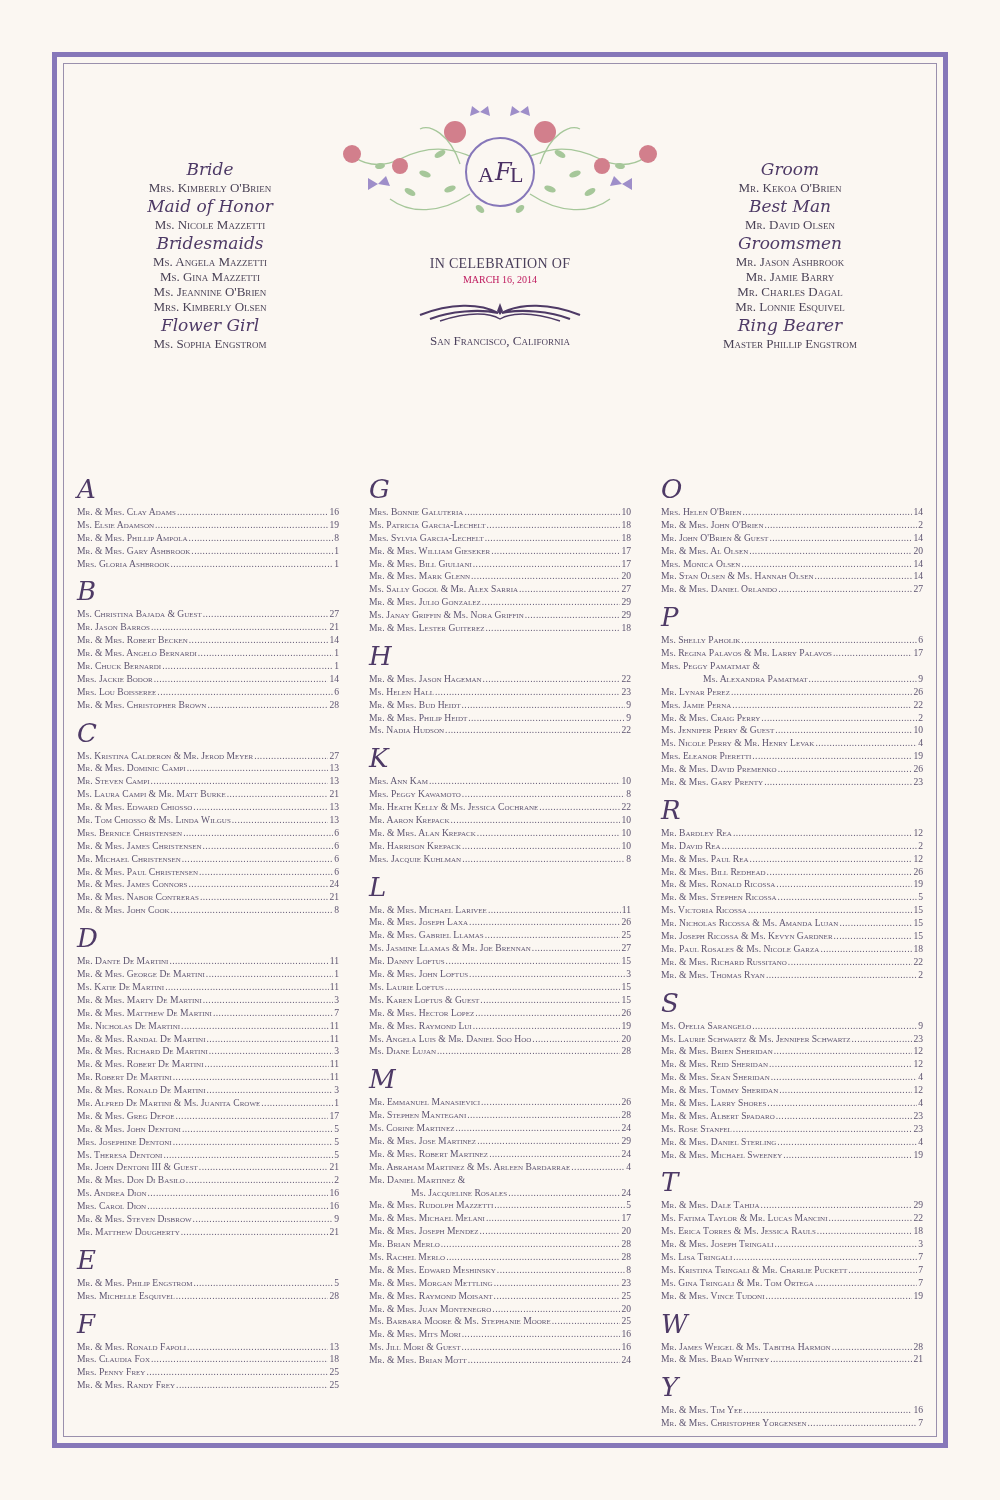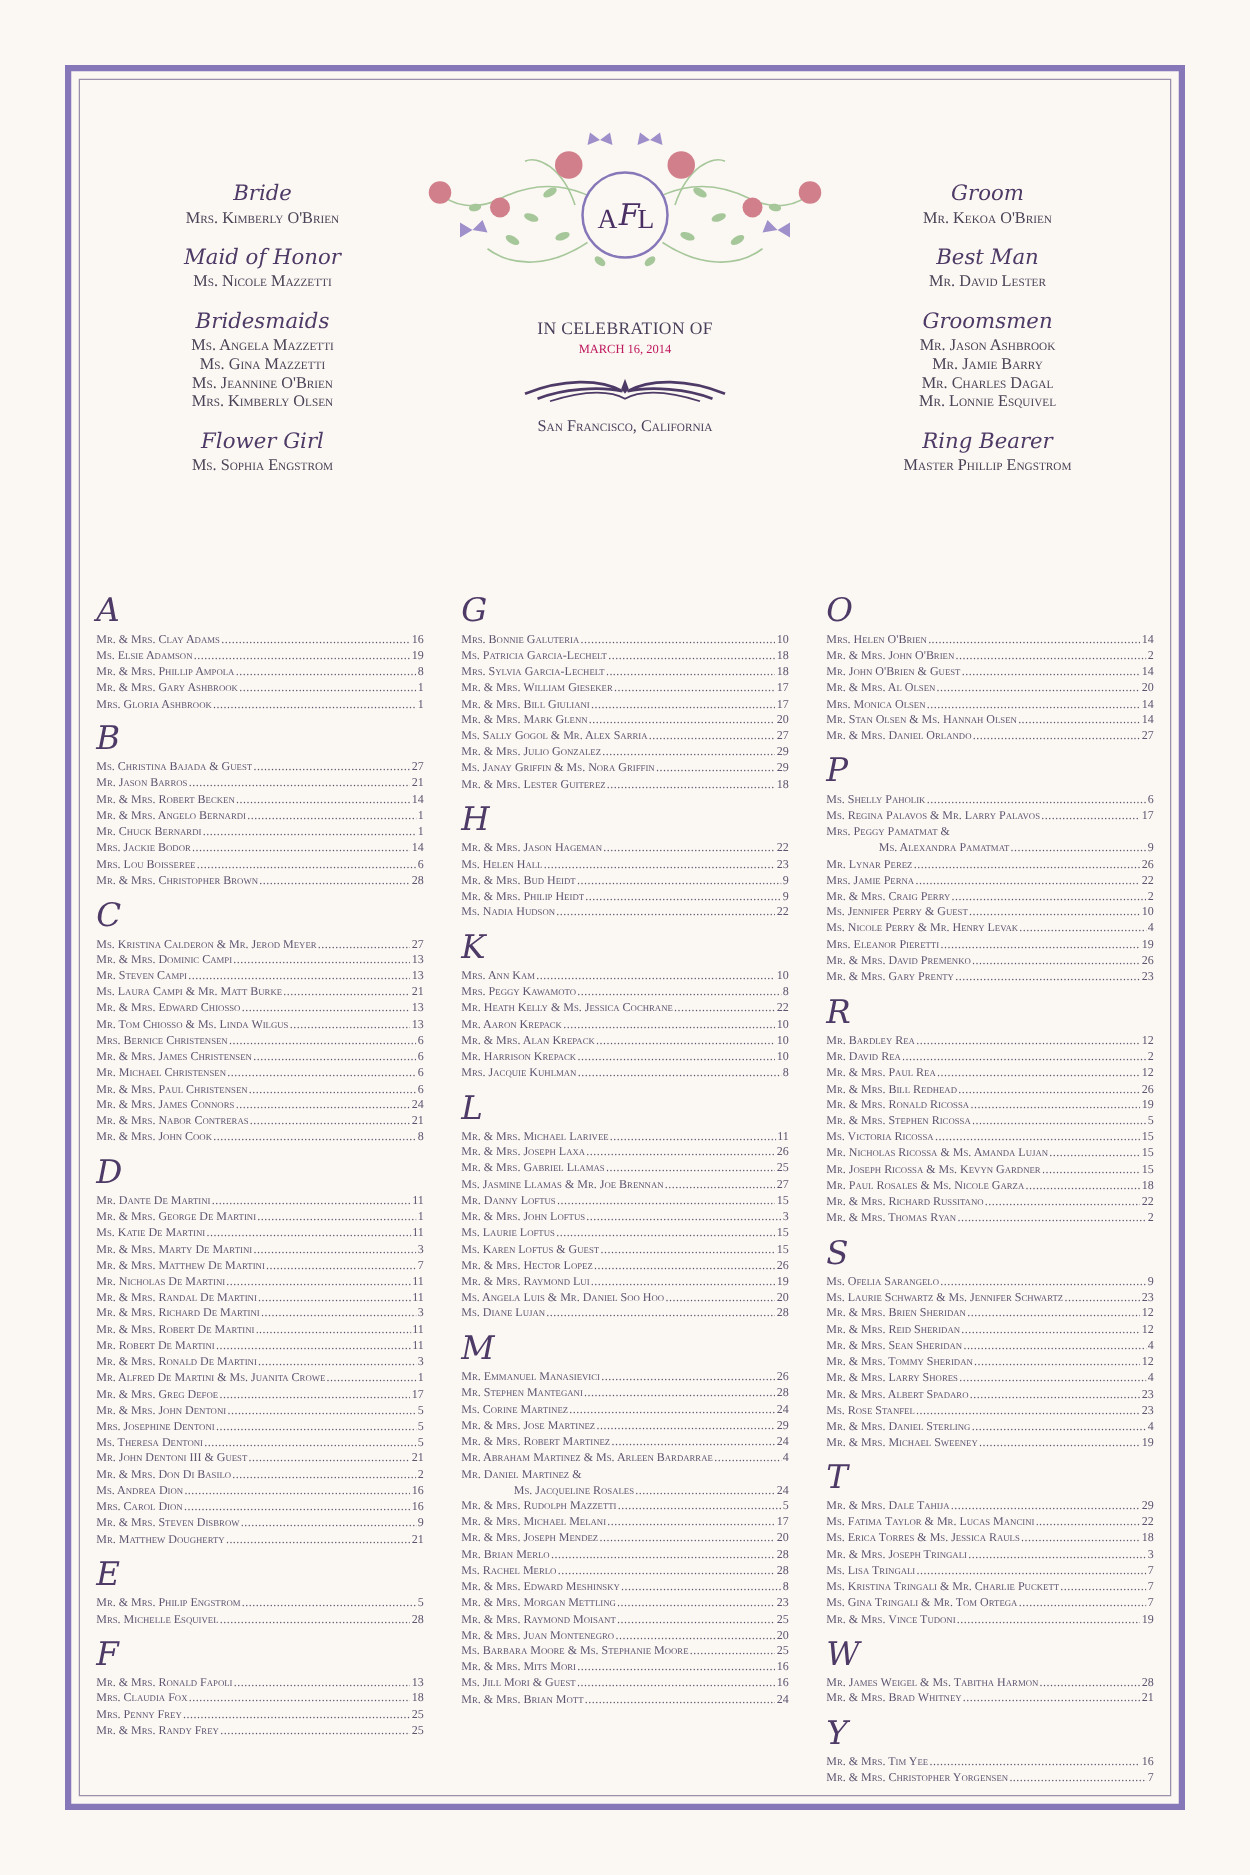"Bride" .role:first-child { margin-top: 2px -> 16px }
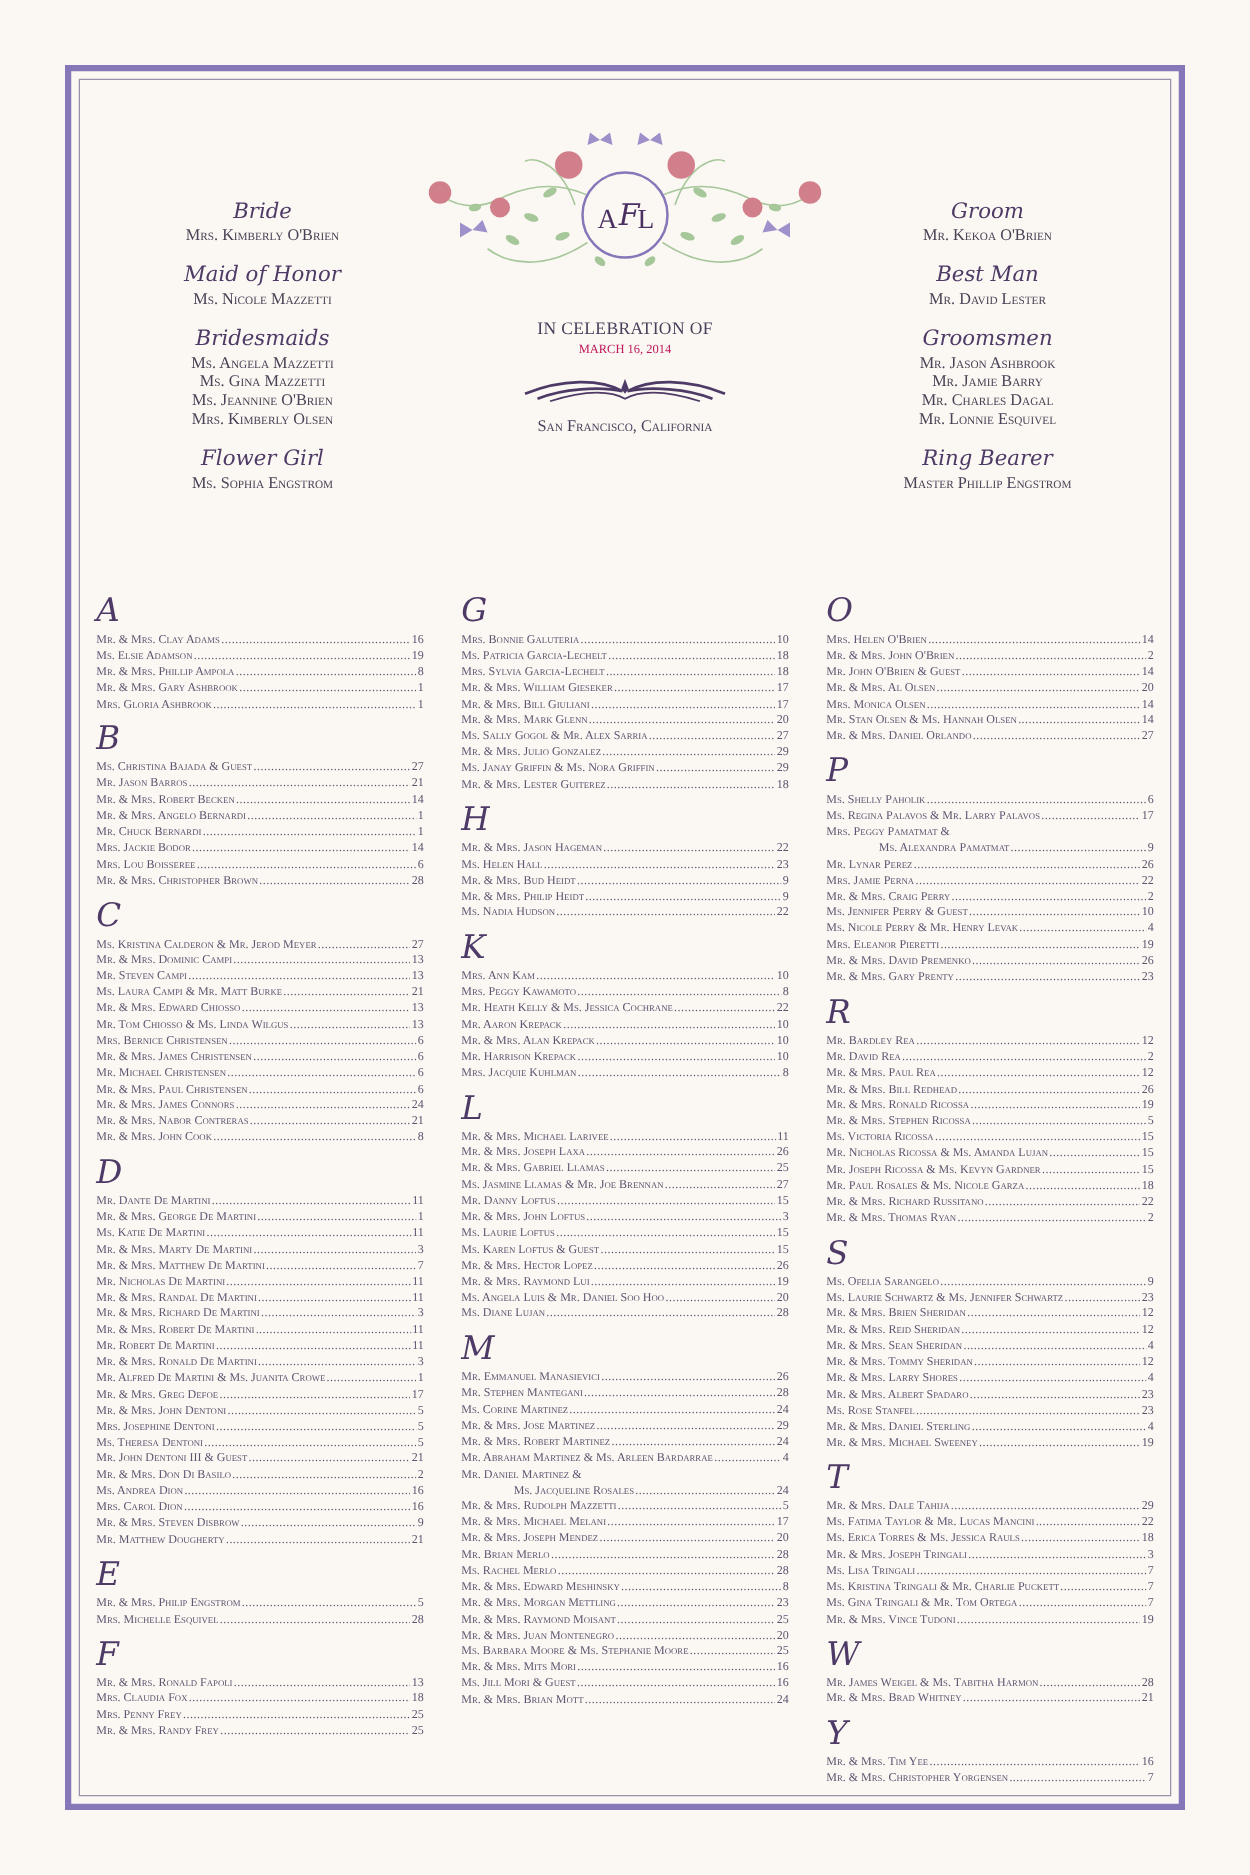"Maid of Honor" .role { margin-top: 14px -> none }
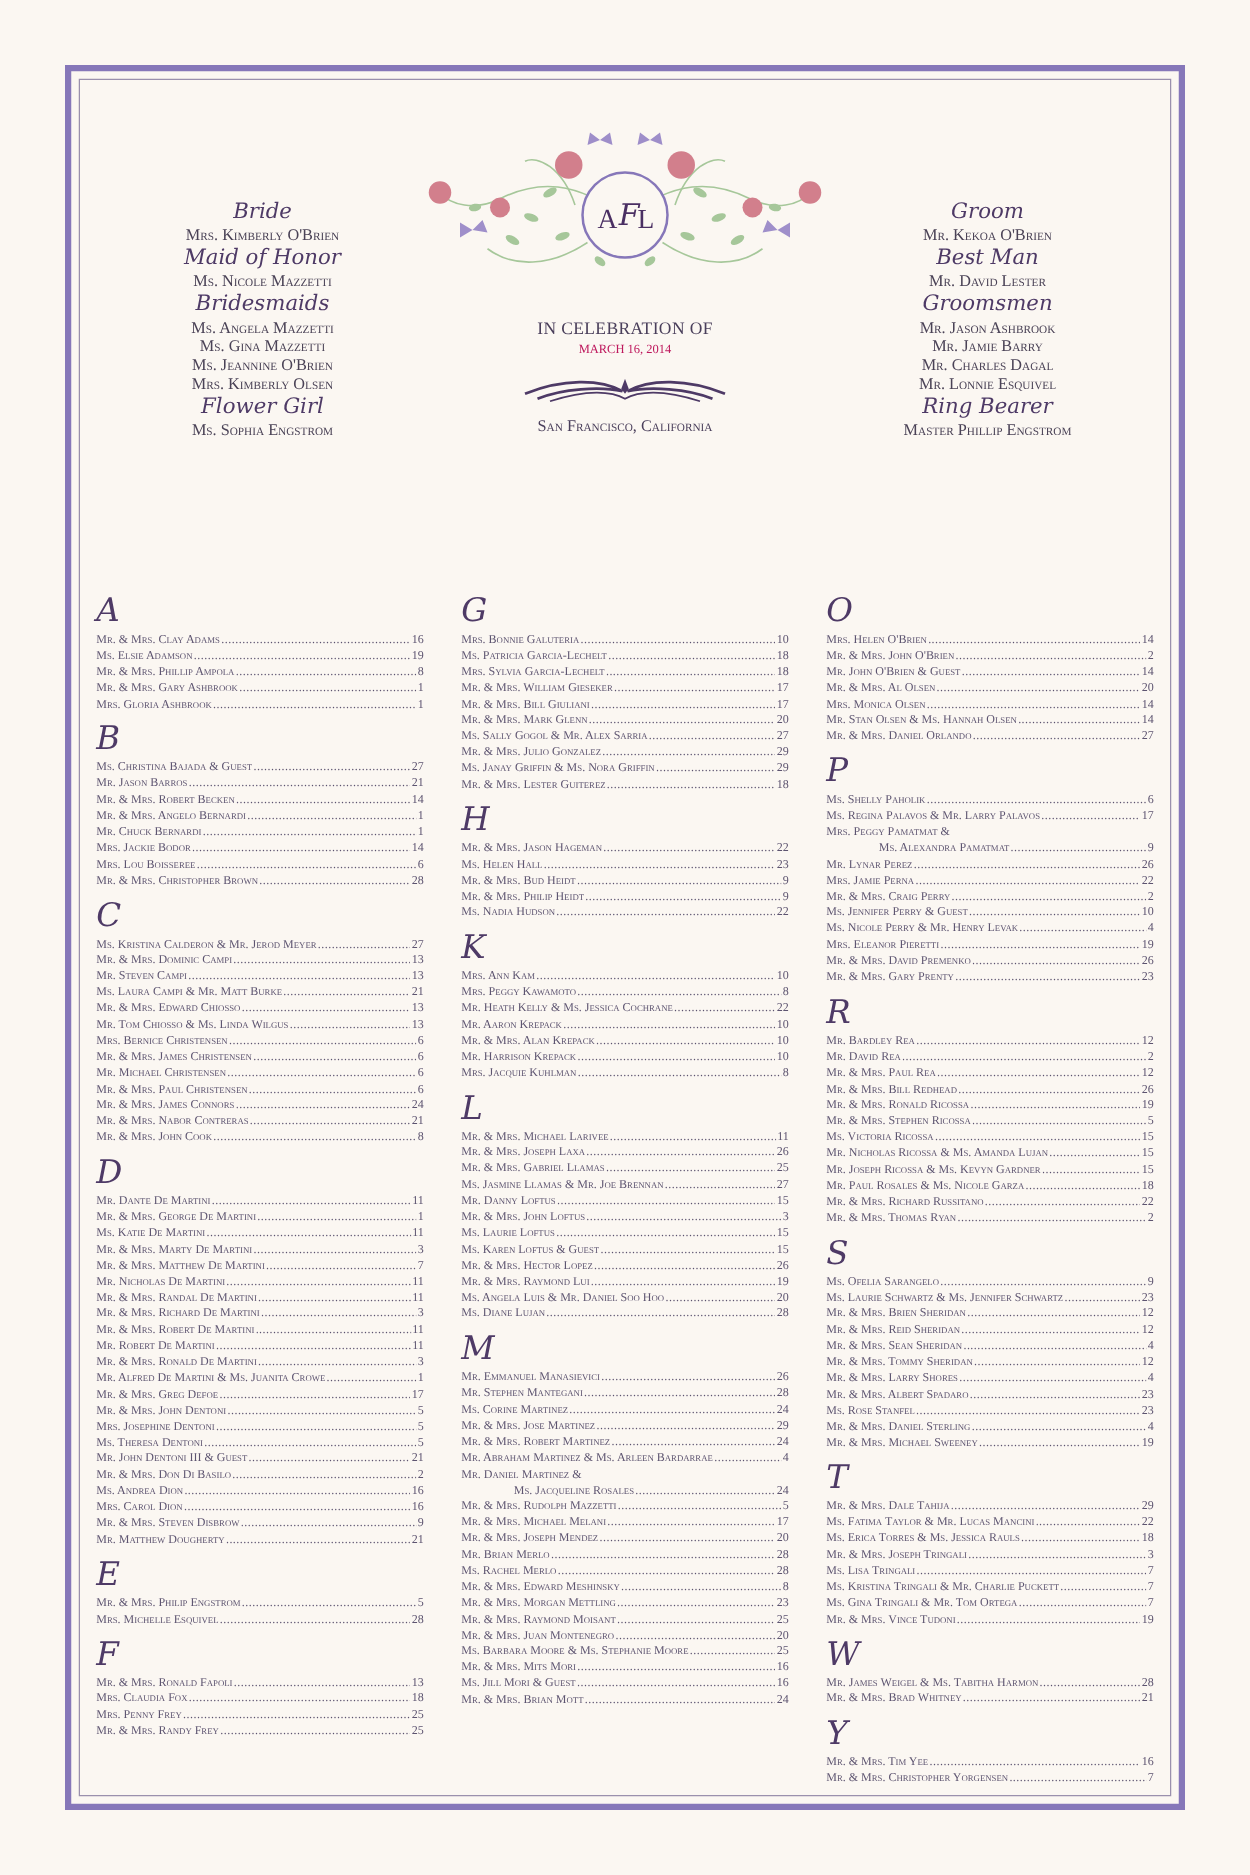"Mr. David Lester" div.person { text: Lester -> Olsen }
